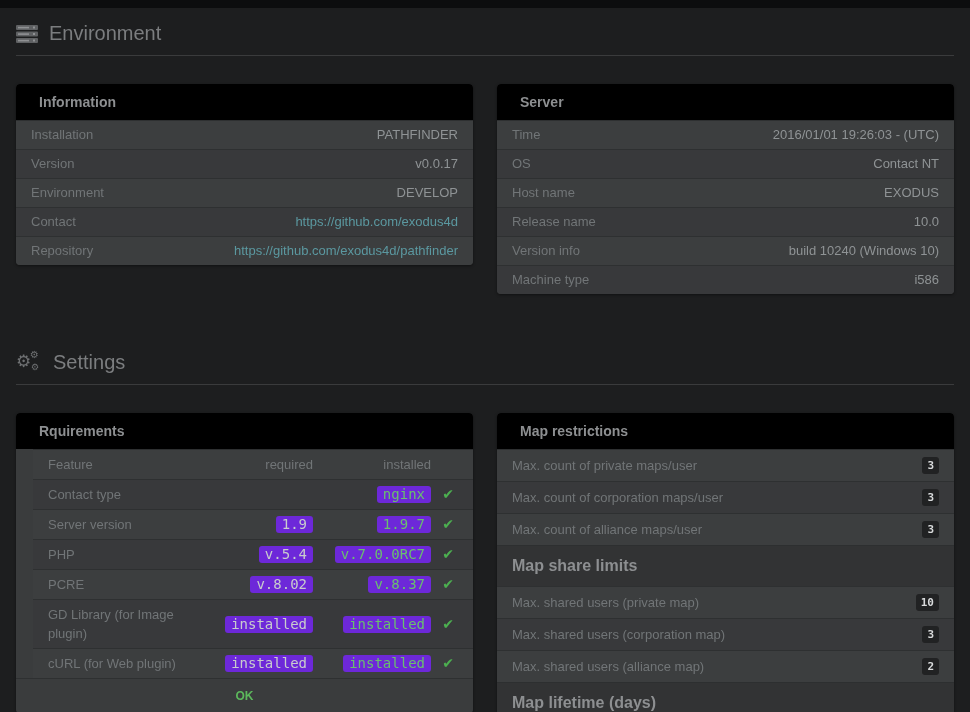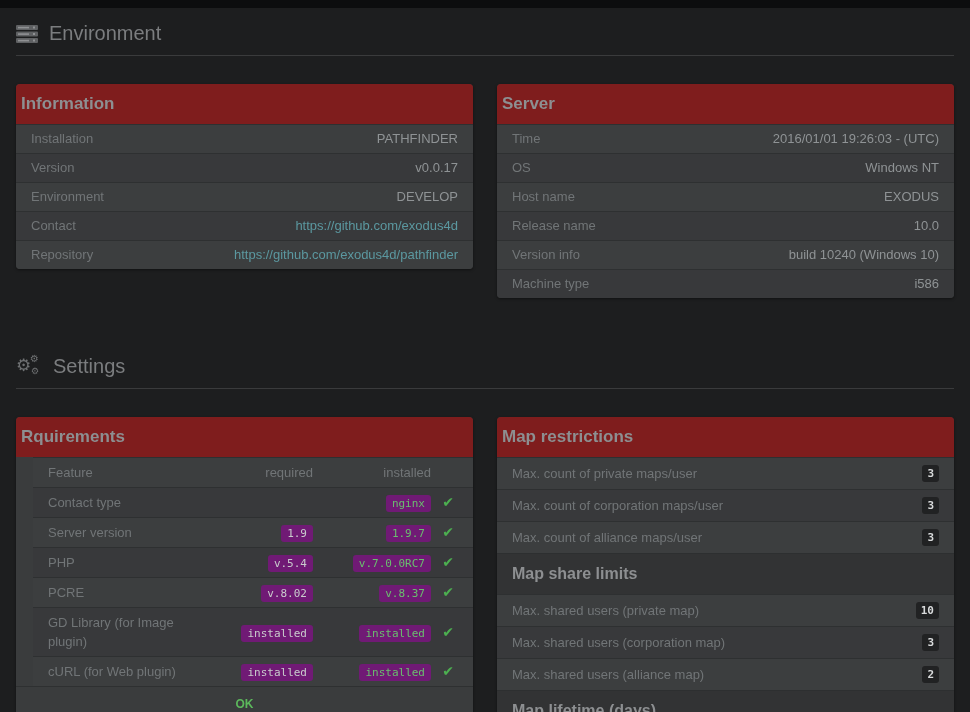"Information" .panel-heading { background: #7f1d1d -> #000000; font-size: 17px -> 14px; padding: 10px 5px -> 10px 23px }
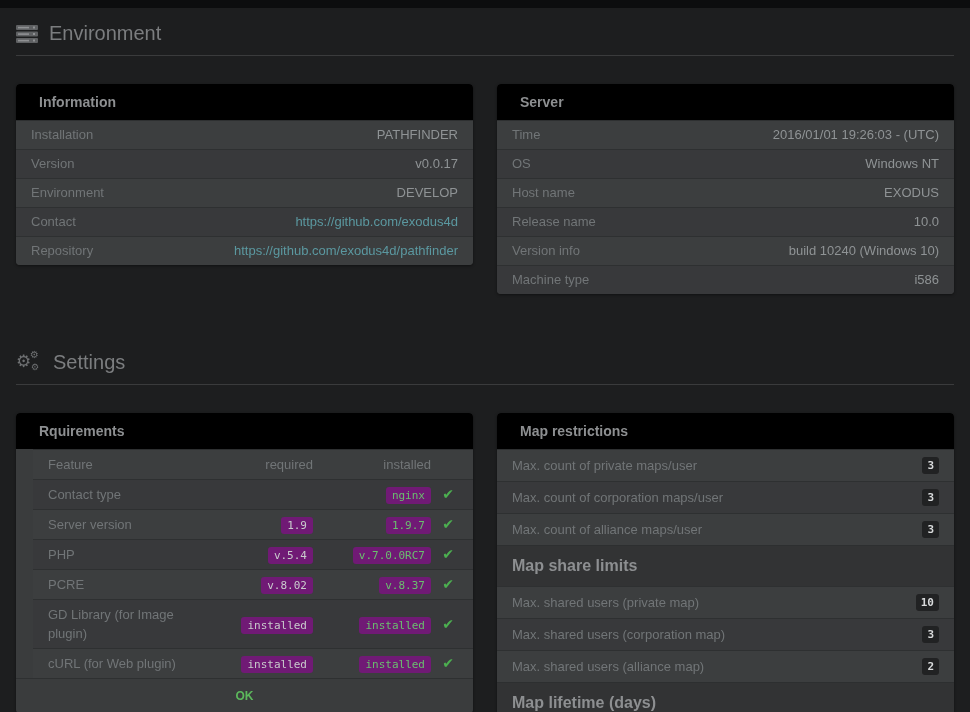"Windows NT" span.v { text: Windows -> Contact }
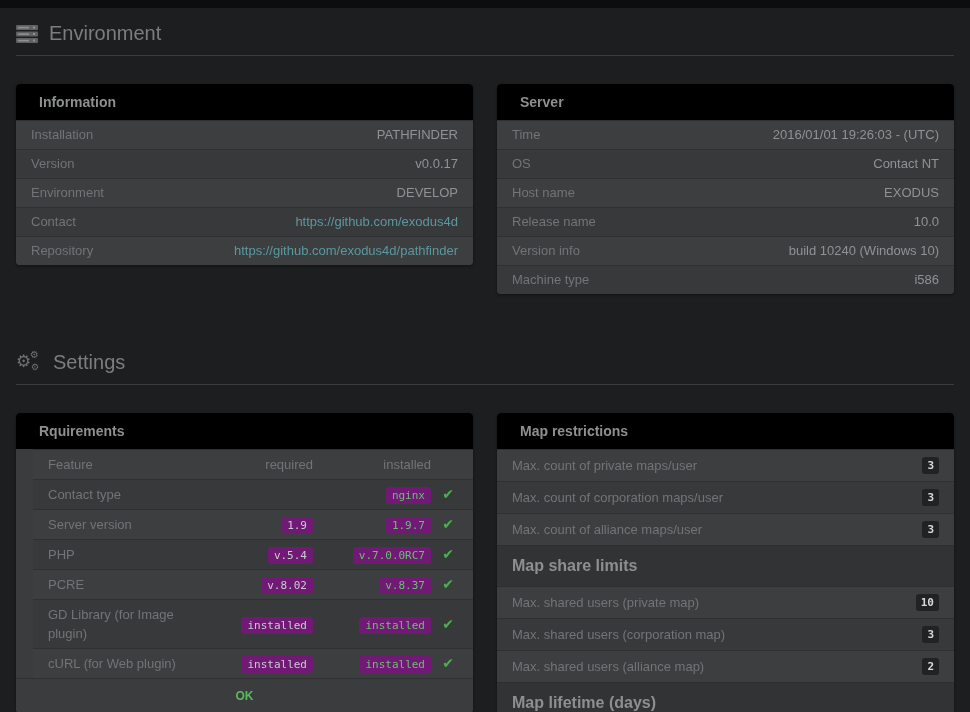"nginx" .kbd { background: #701a75 -> #6d28d9; font-size: 11px -> 14px }
